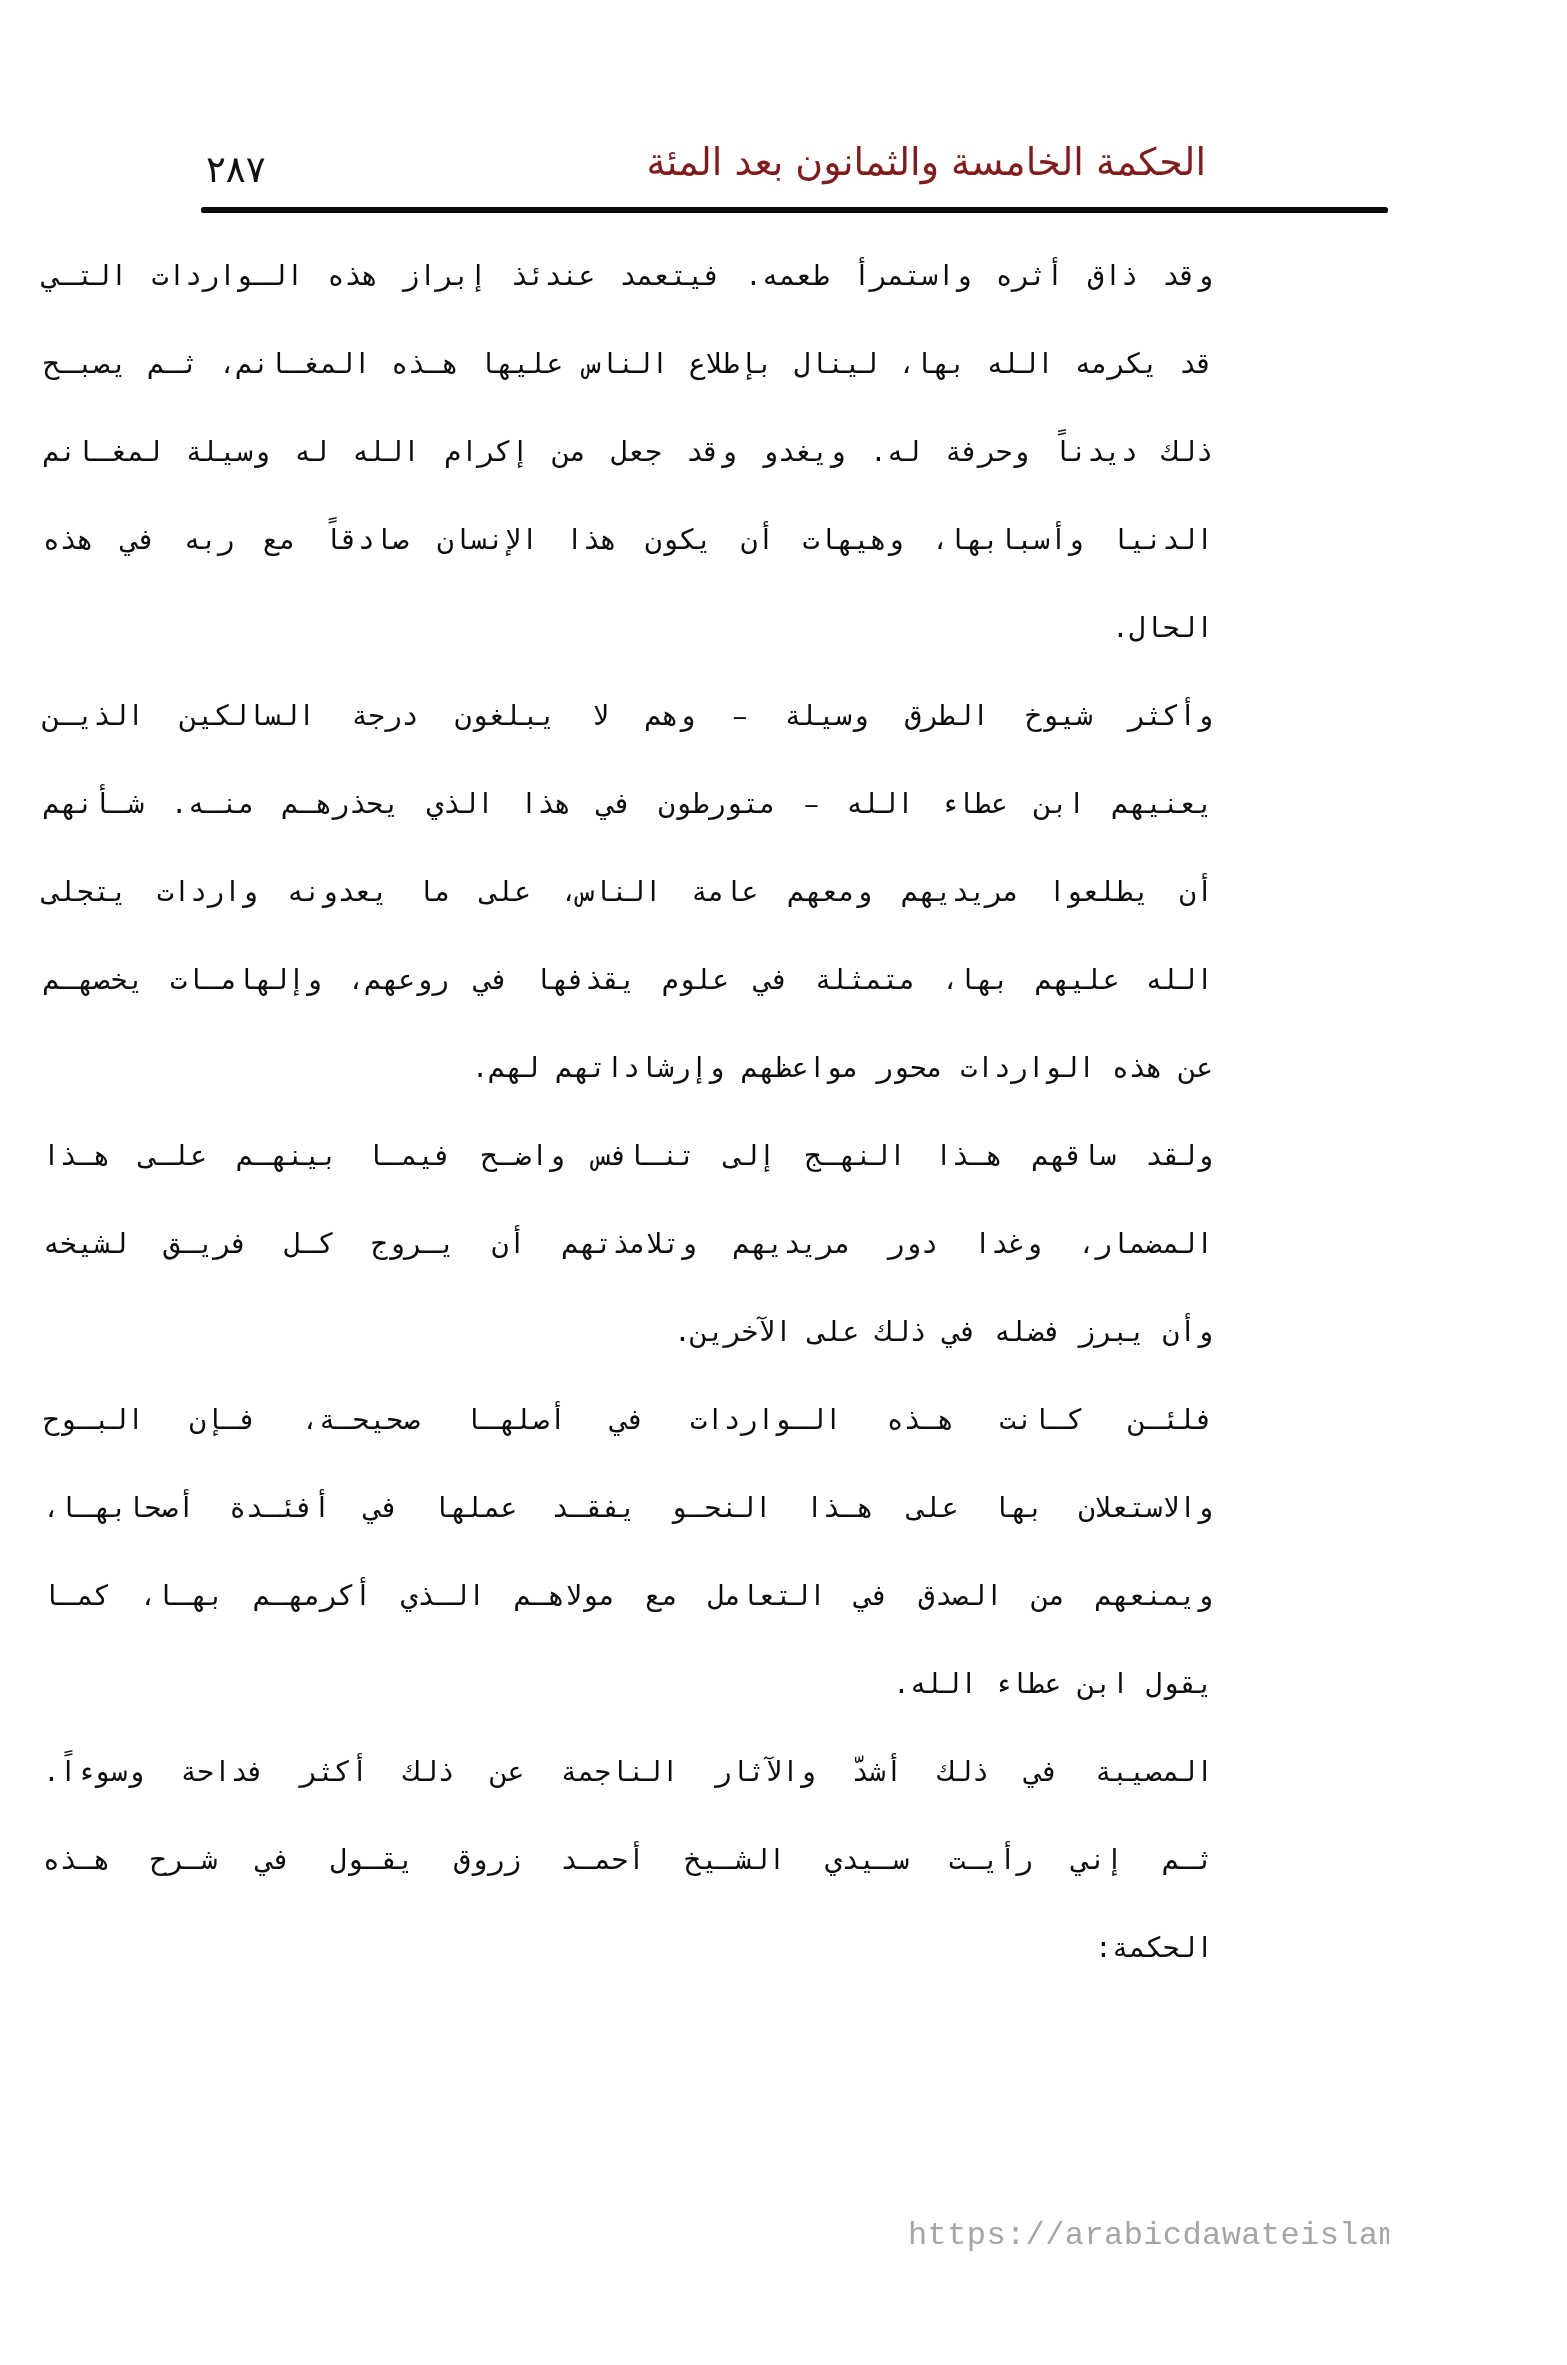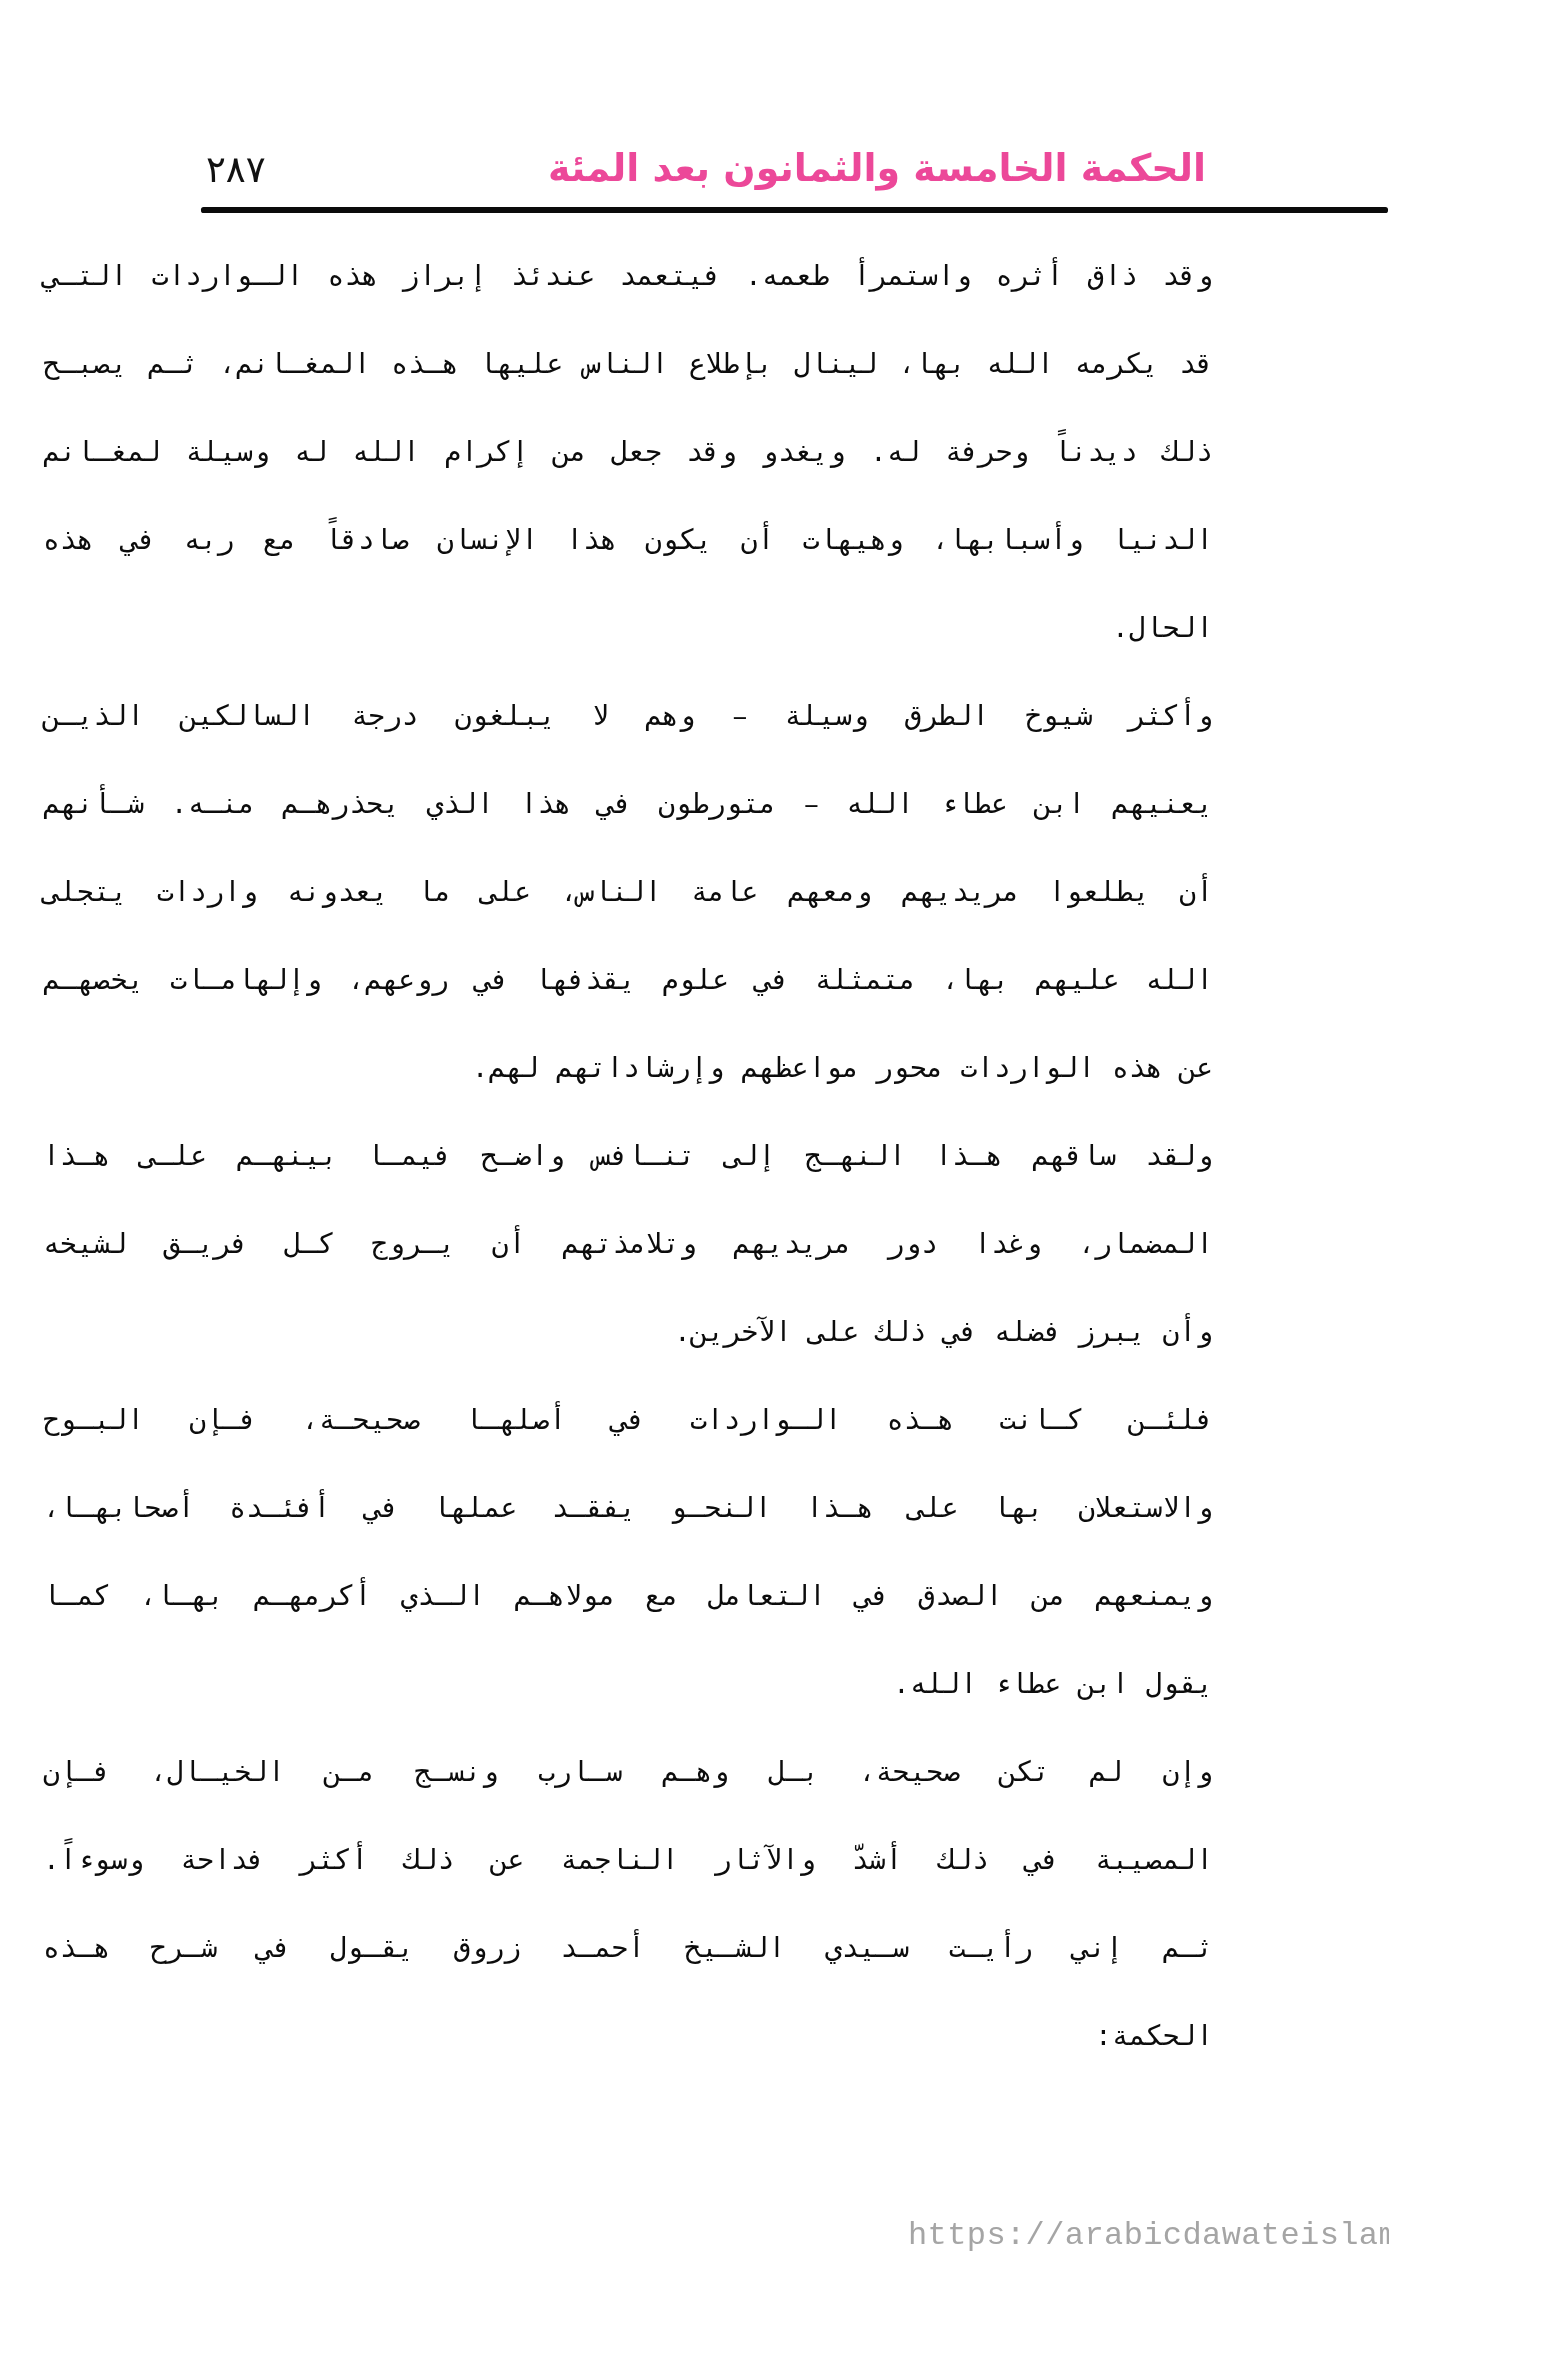"الحكمة الخامسة والثمانون بعد المئة" .chapter-title { color: #ec4899 -> #7f1d1d; font-weight: bold -> normal; top: 144px -> 138px }
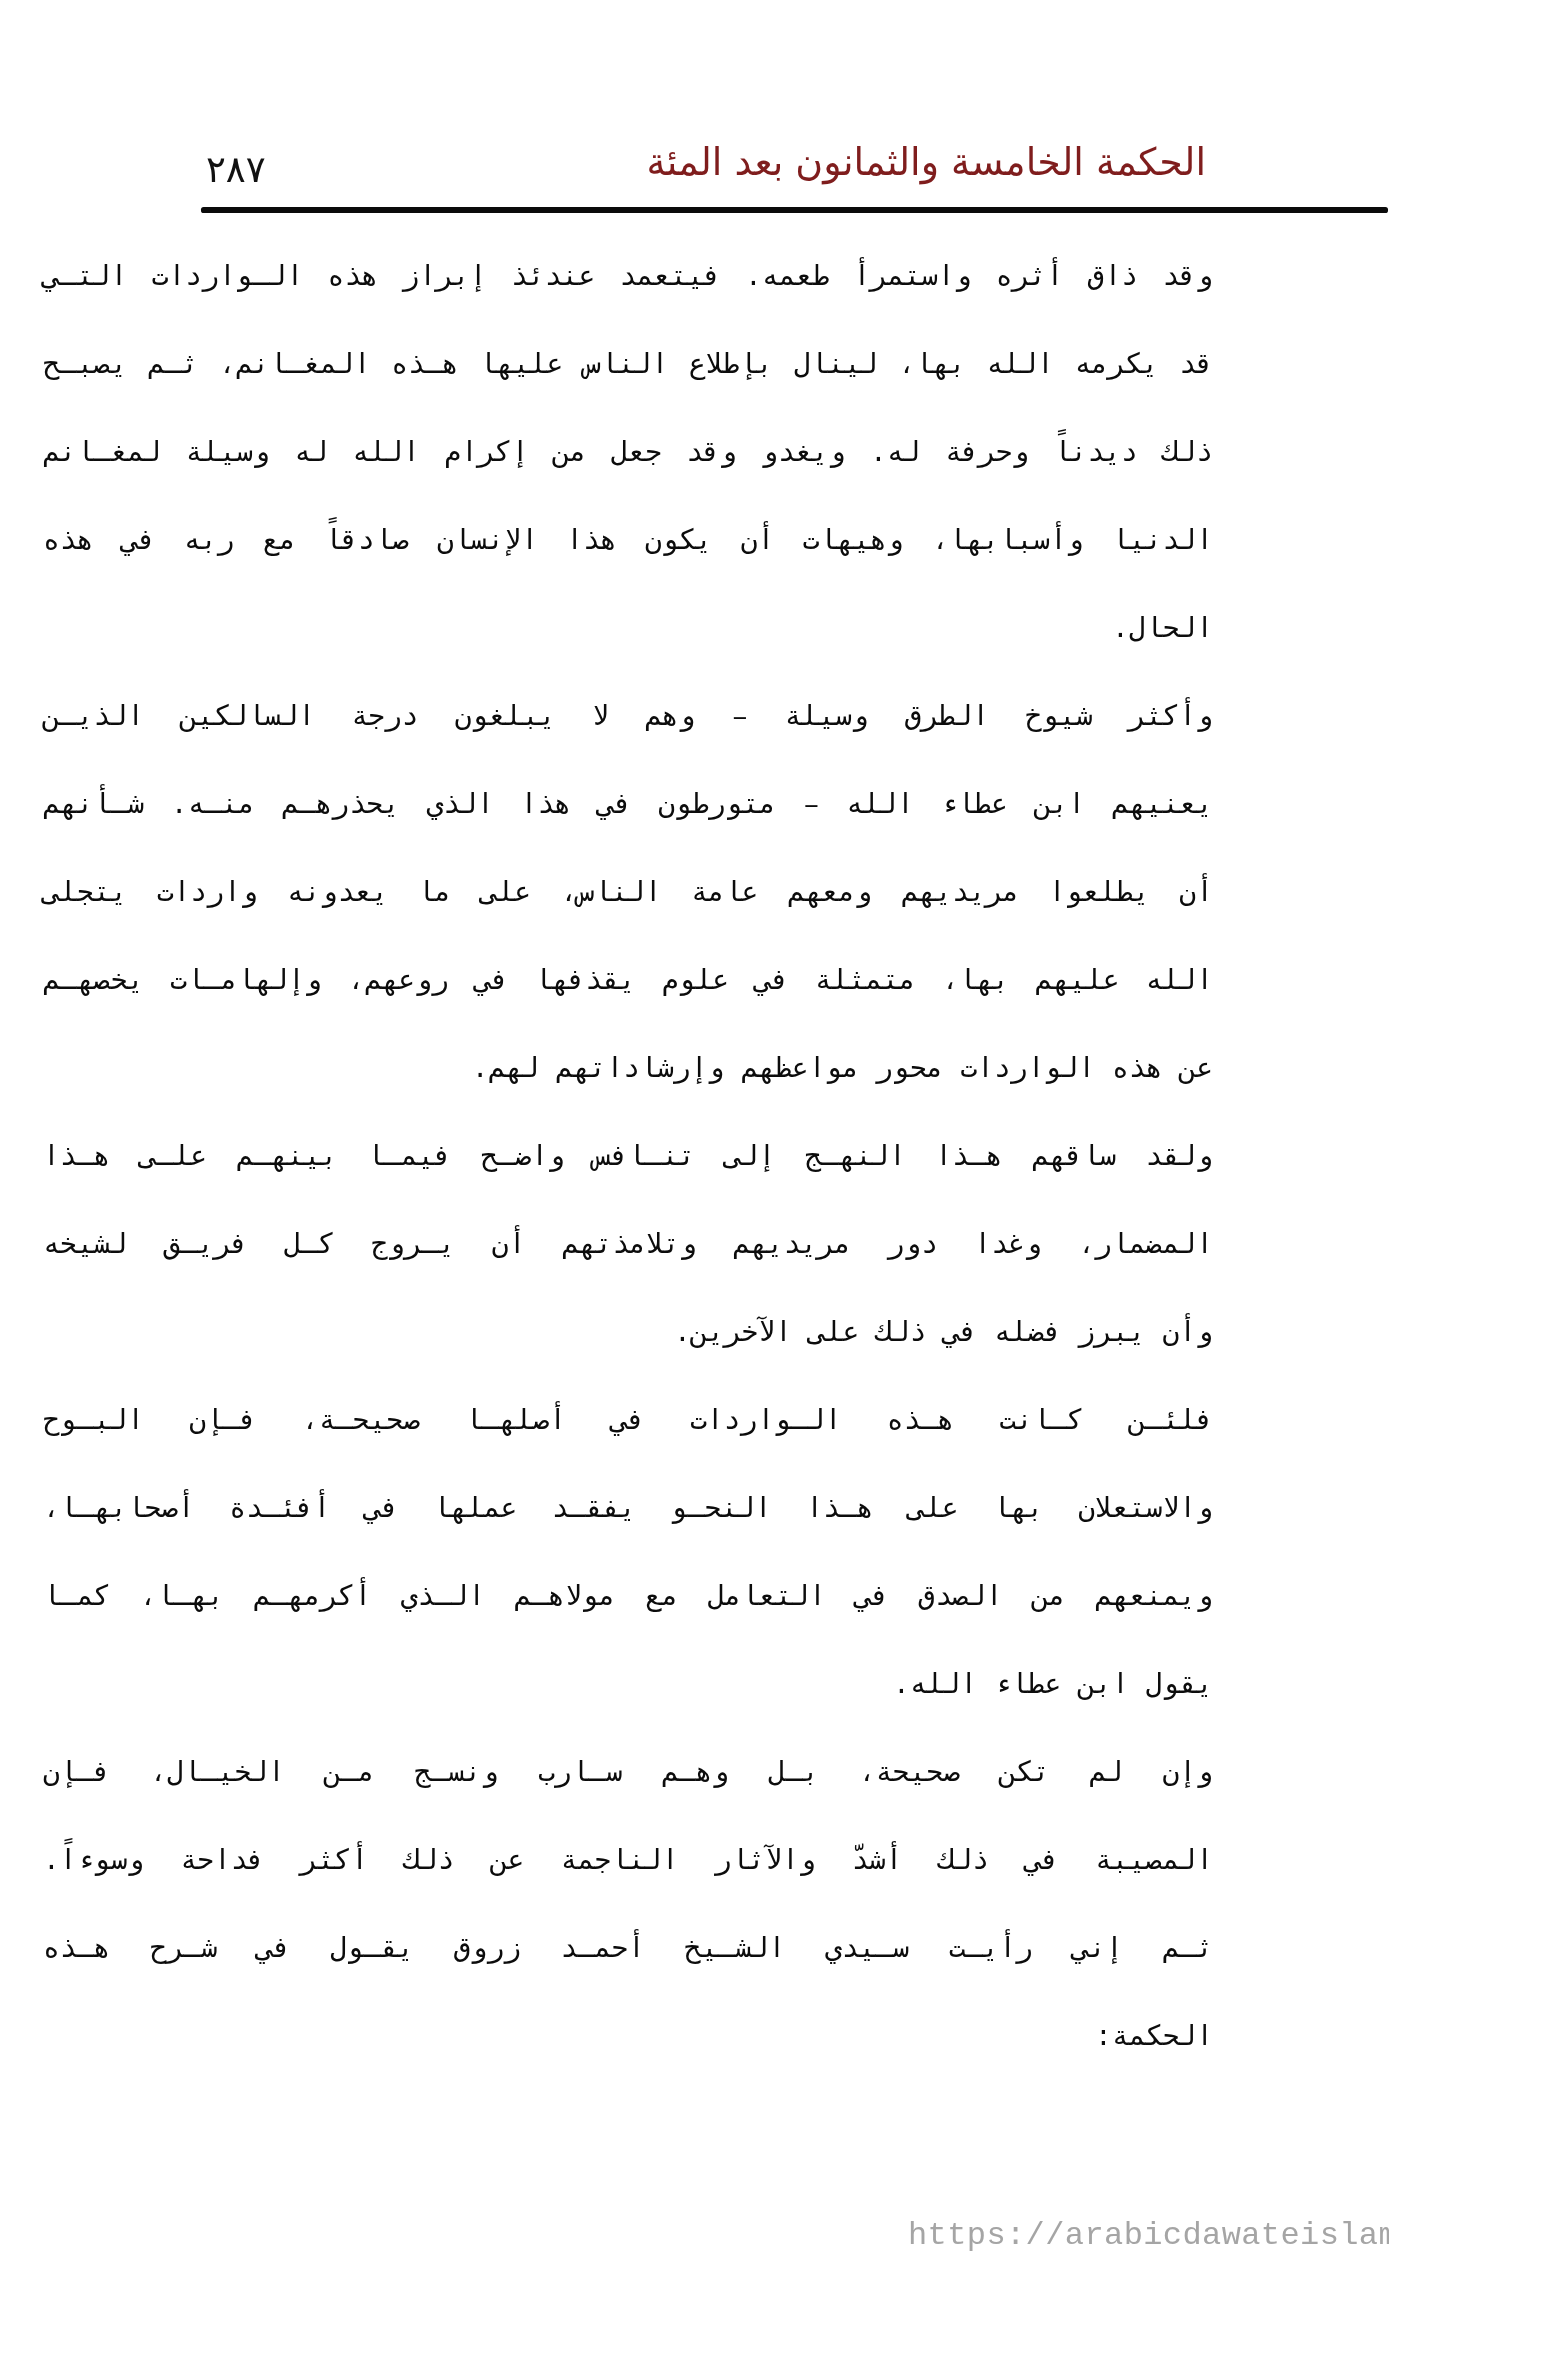"وإن لم تكن صحيحة، بـل" div.line { html: <div>وإن لم تكن صحيحة، بـل وهـم سـارب ونسـج مـن الخيـال، فـإن</div> -> none }
